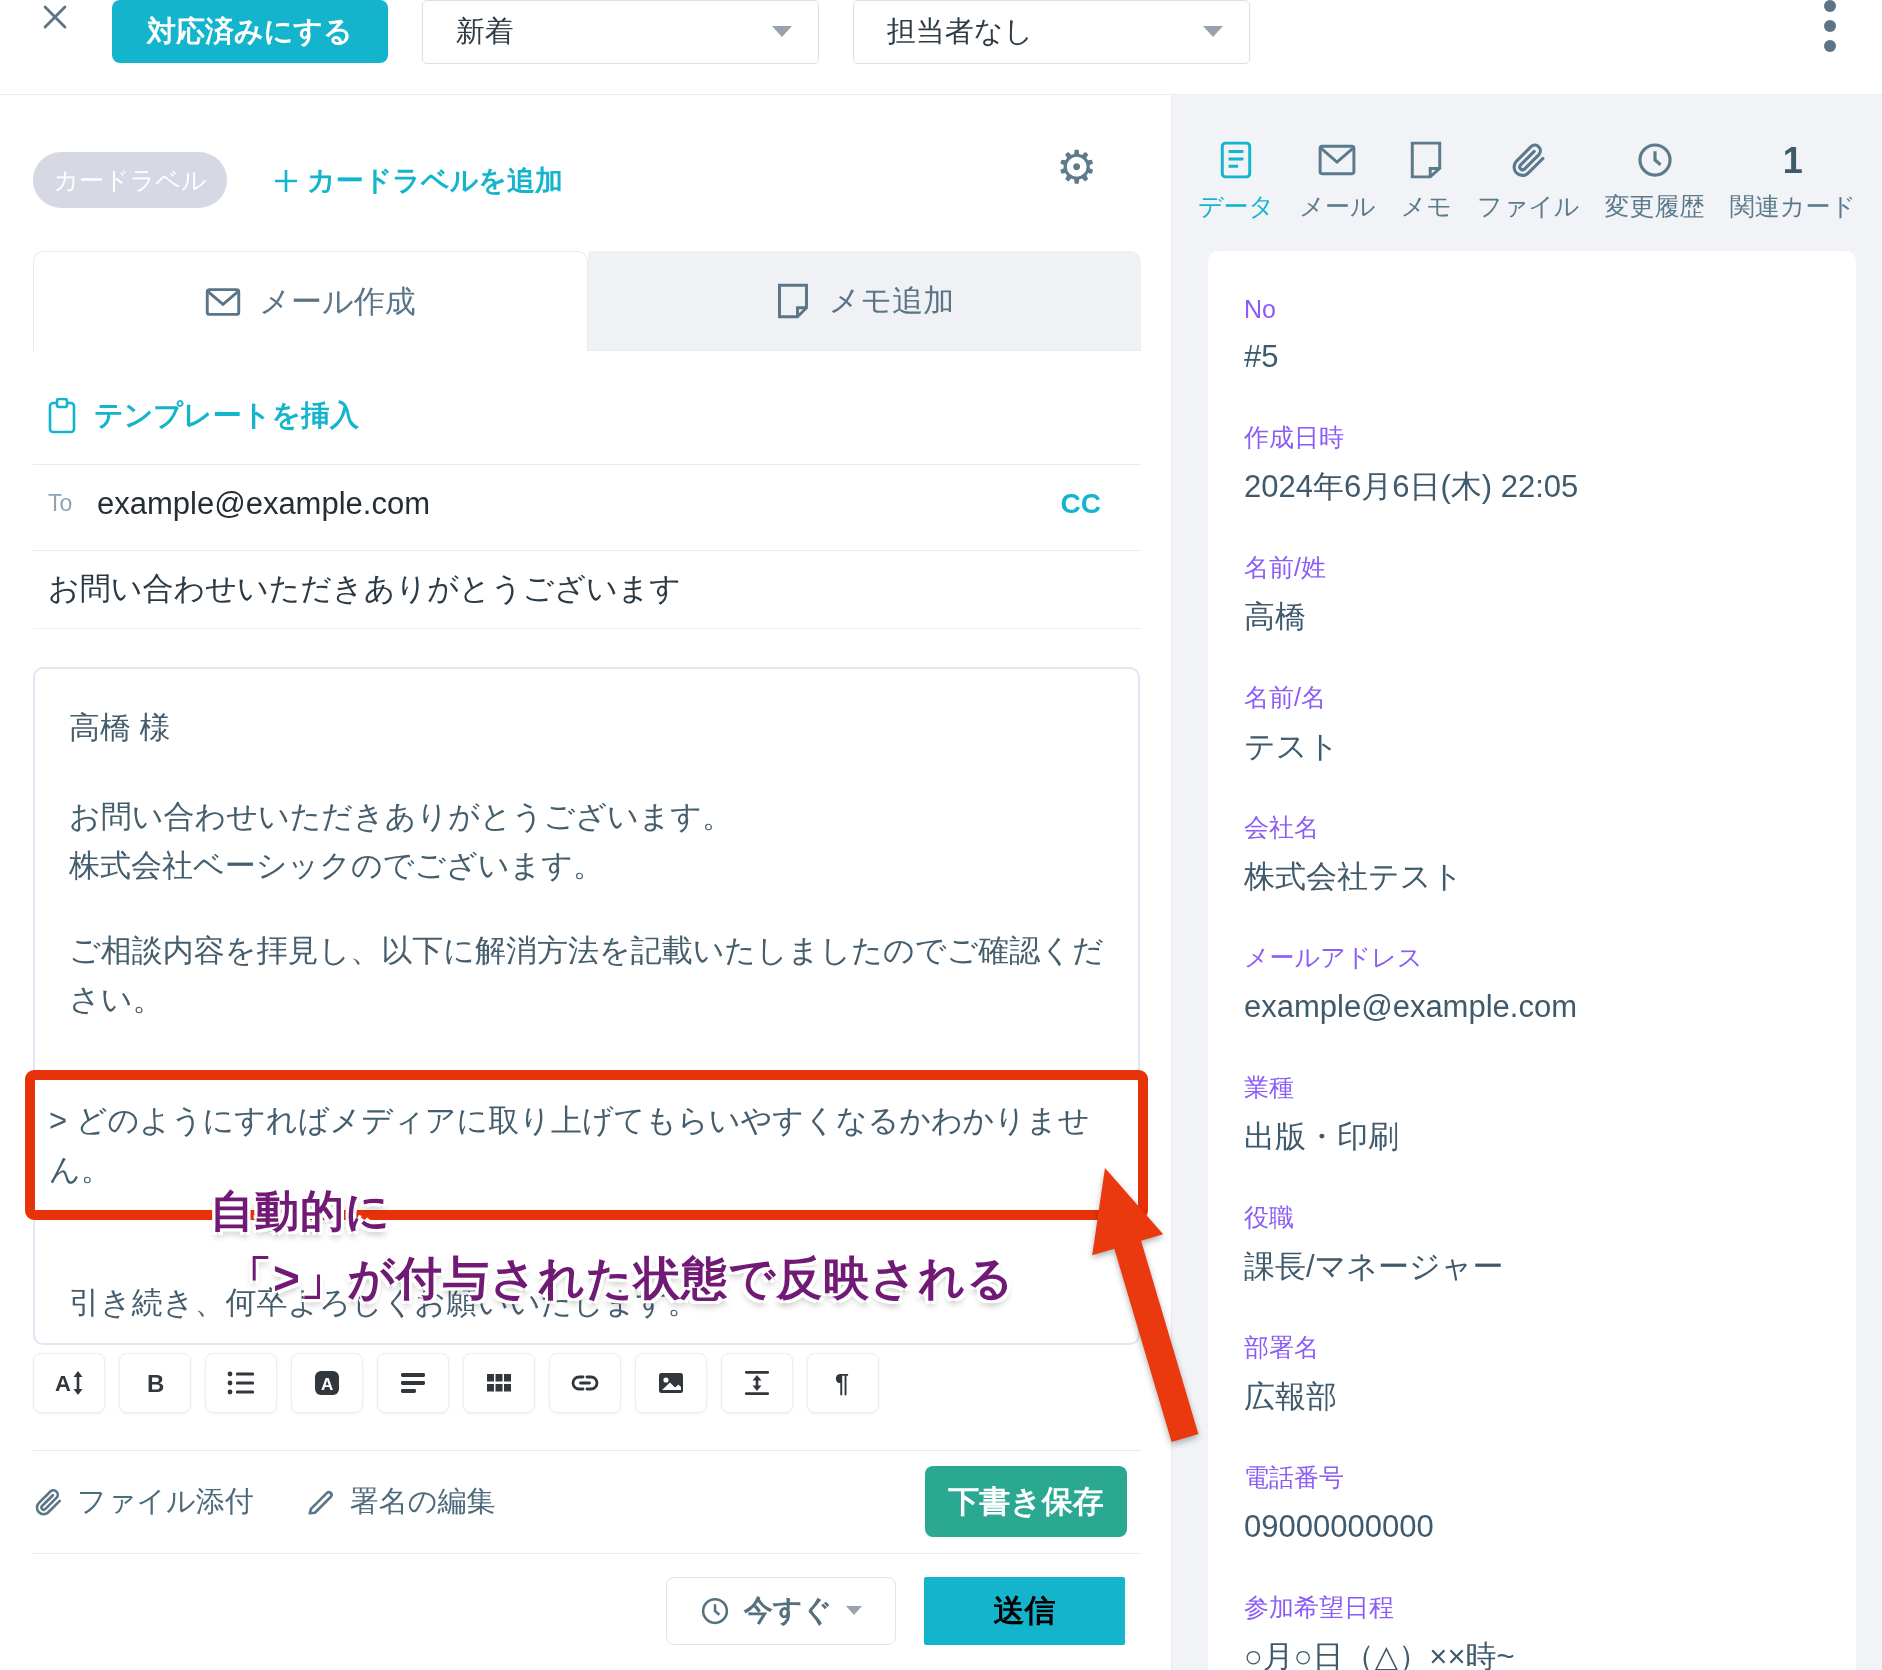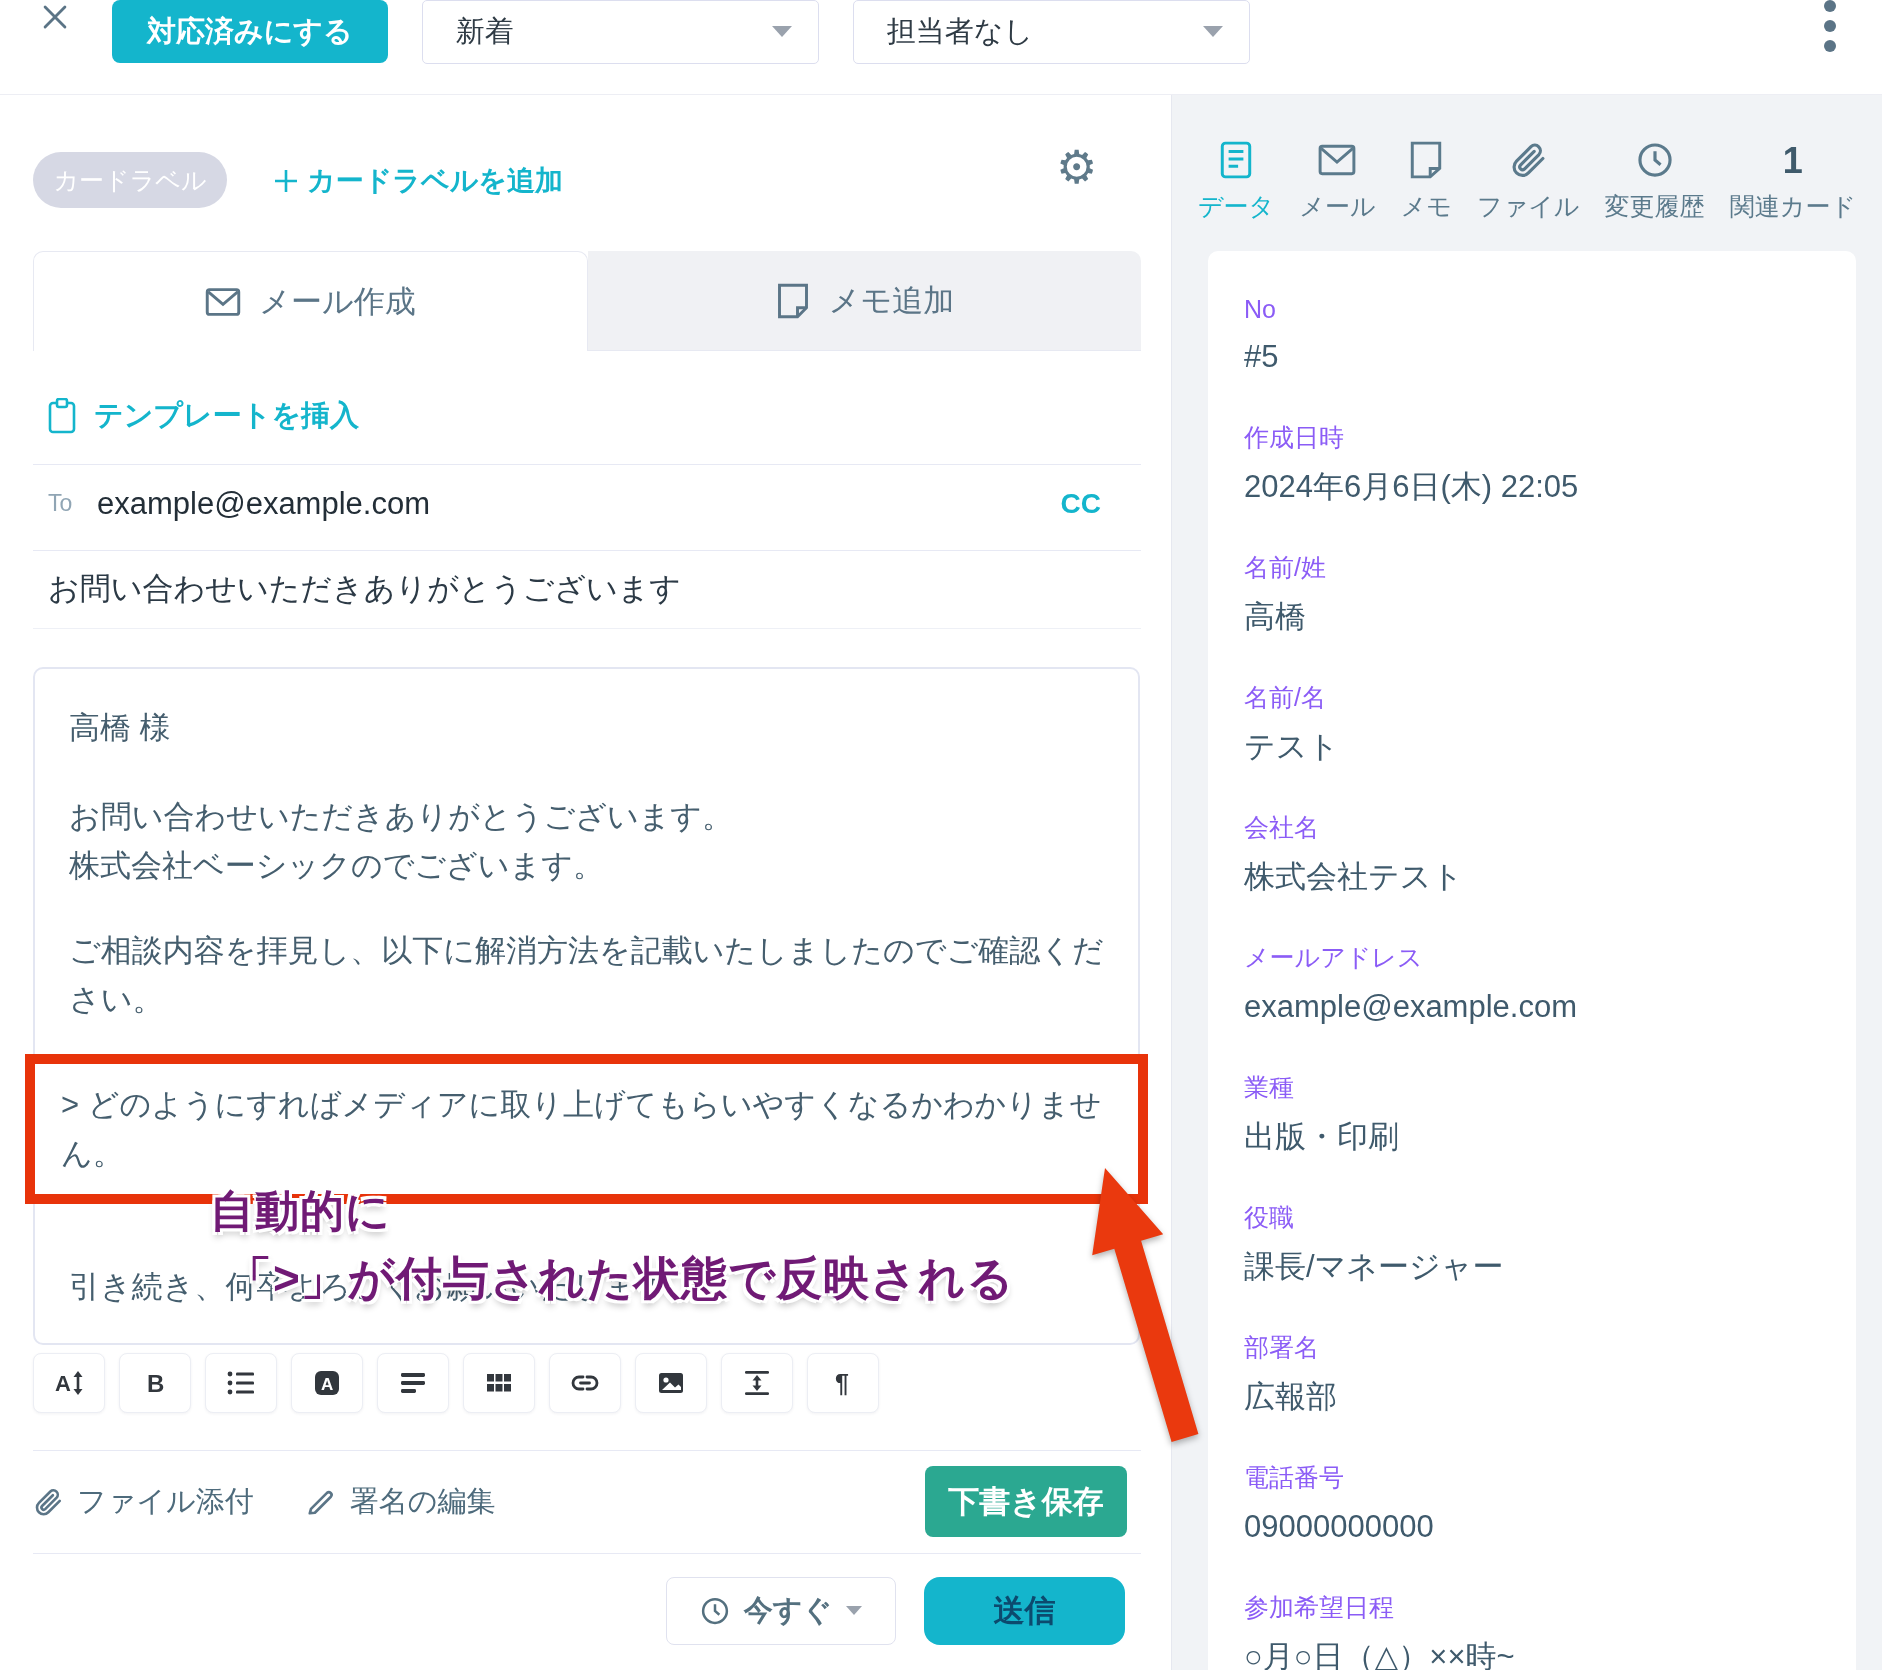"> どのようにすればメディアに取り上げてもらいやすくなるかわかりません。" .quote-box { border-radius: 0 -> 9px; margin: 30px -44px 0 -> 46px -44px 0; padding: 16px 26px -> 16px 14px }
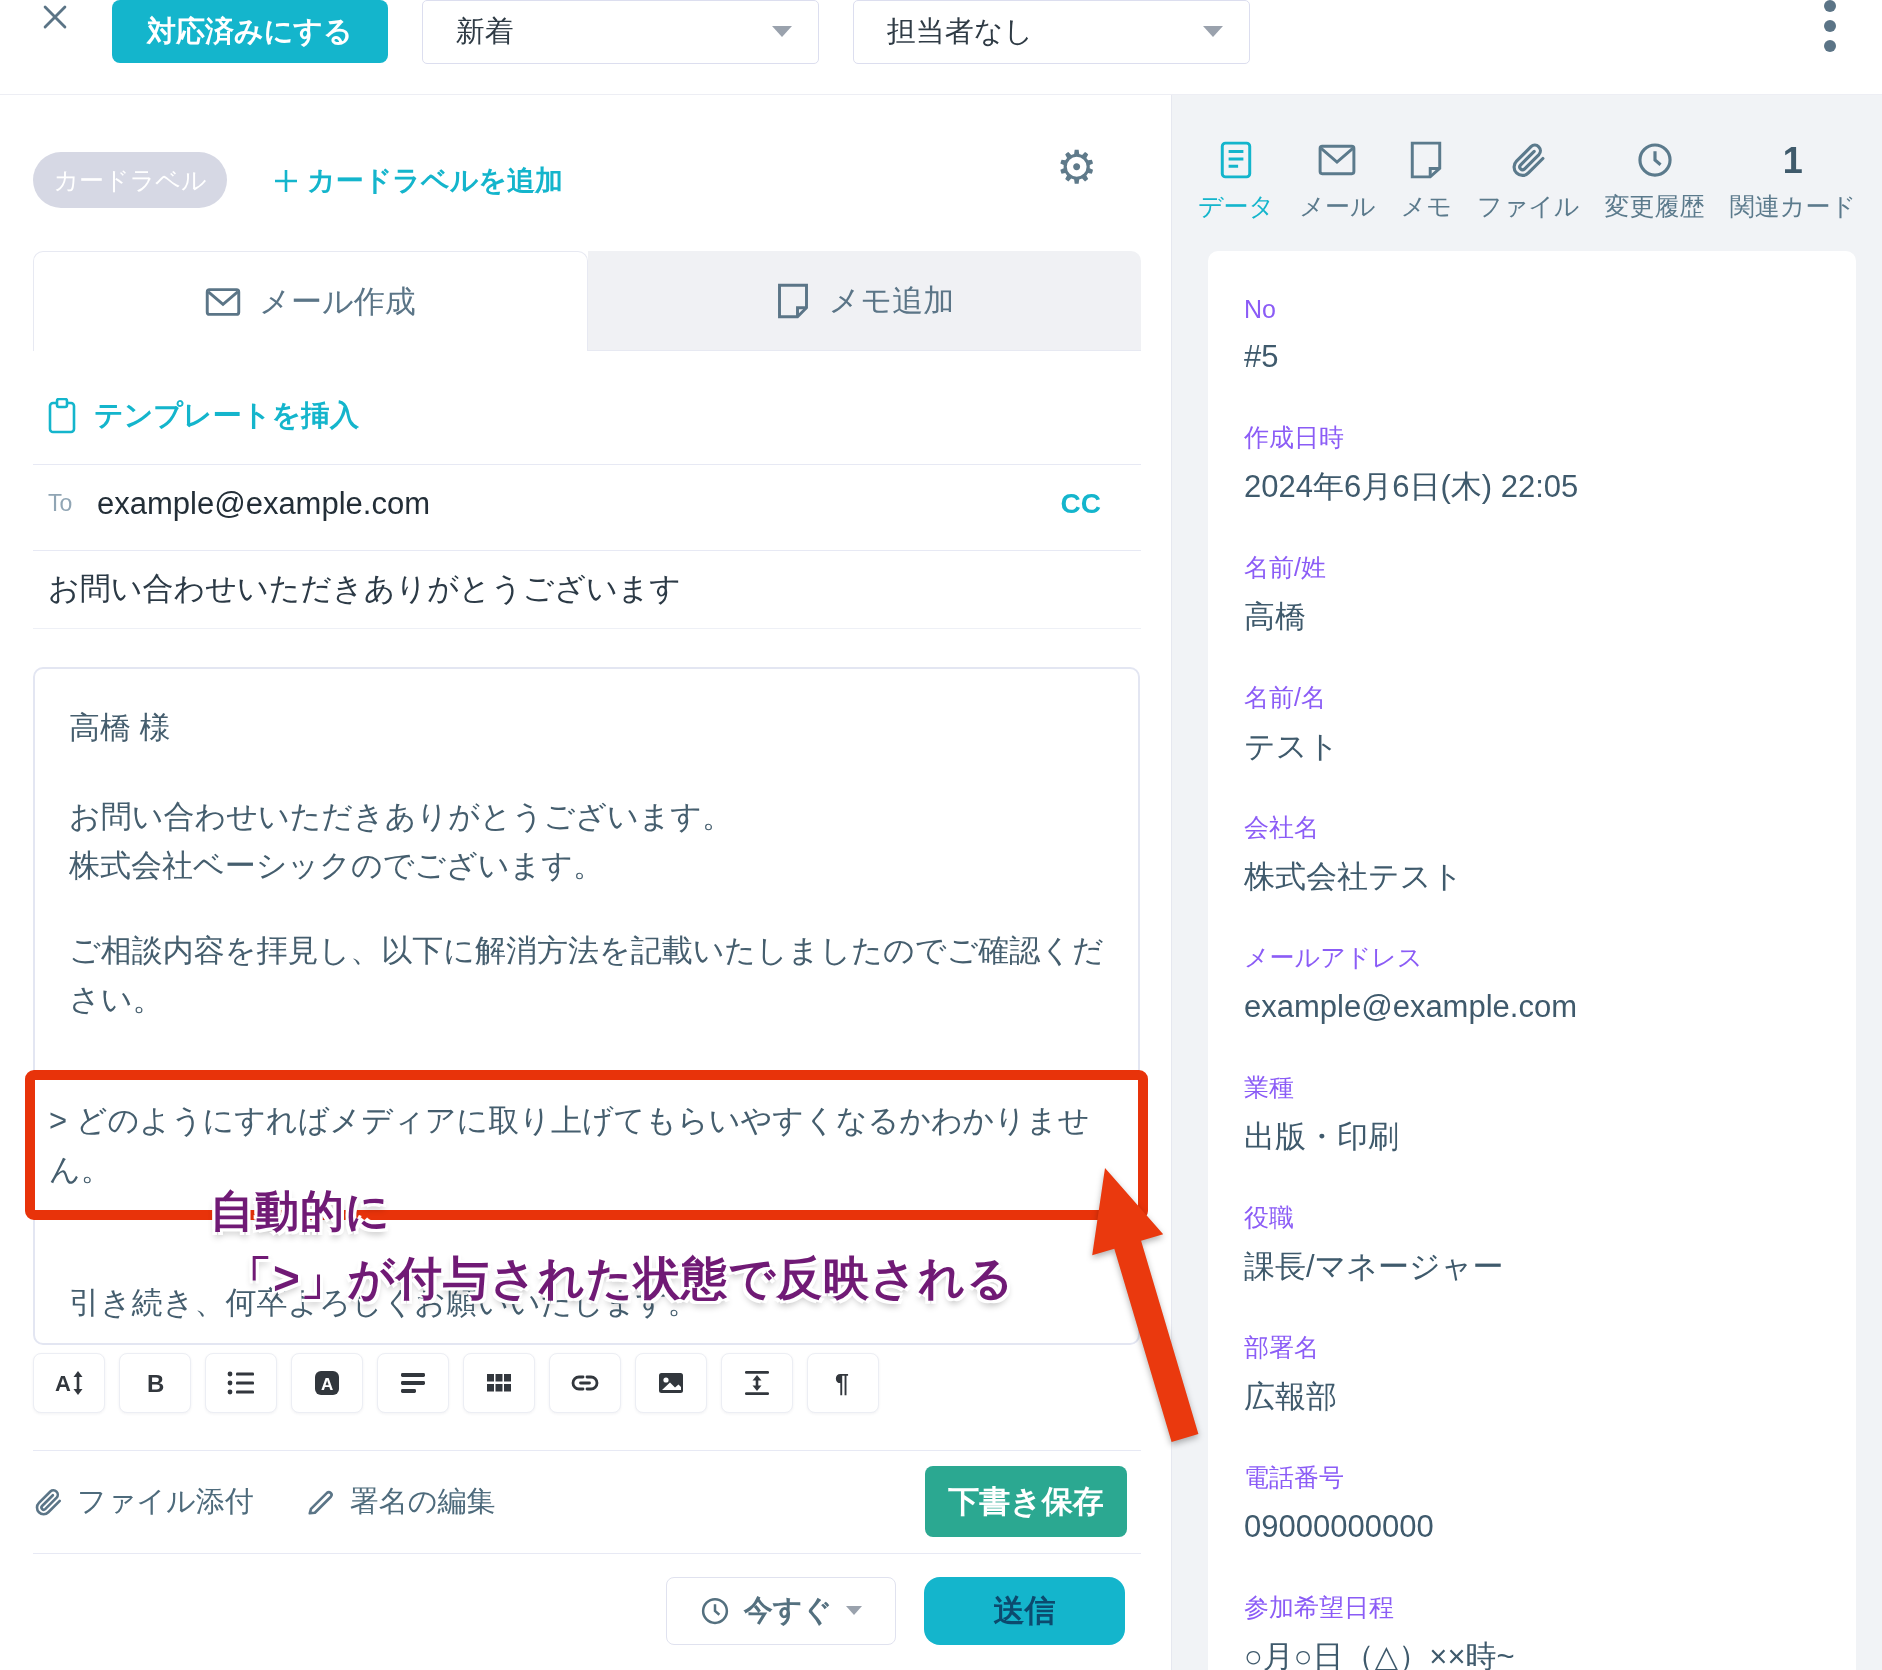"送信" .btn-cyan { border-radius: 16px -> 2px; color: #0c4a6e -> #000000 }
